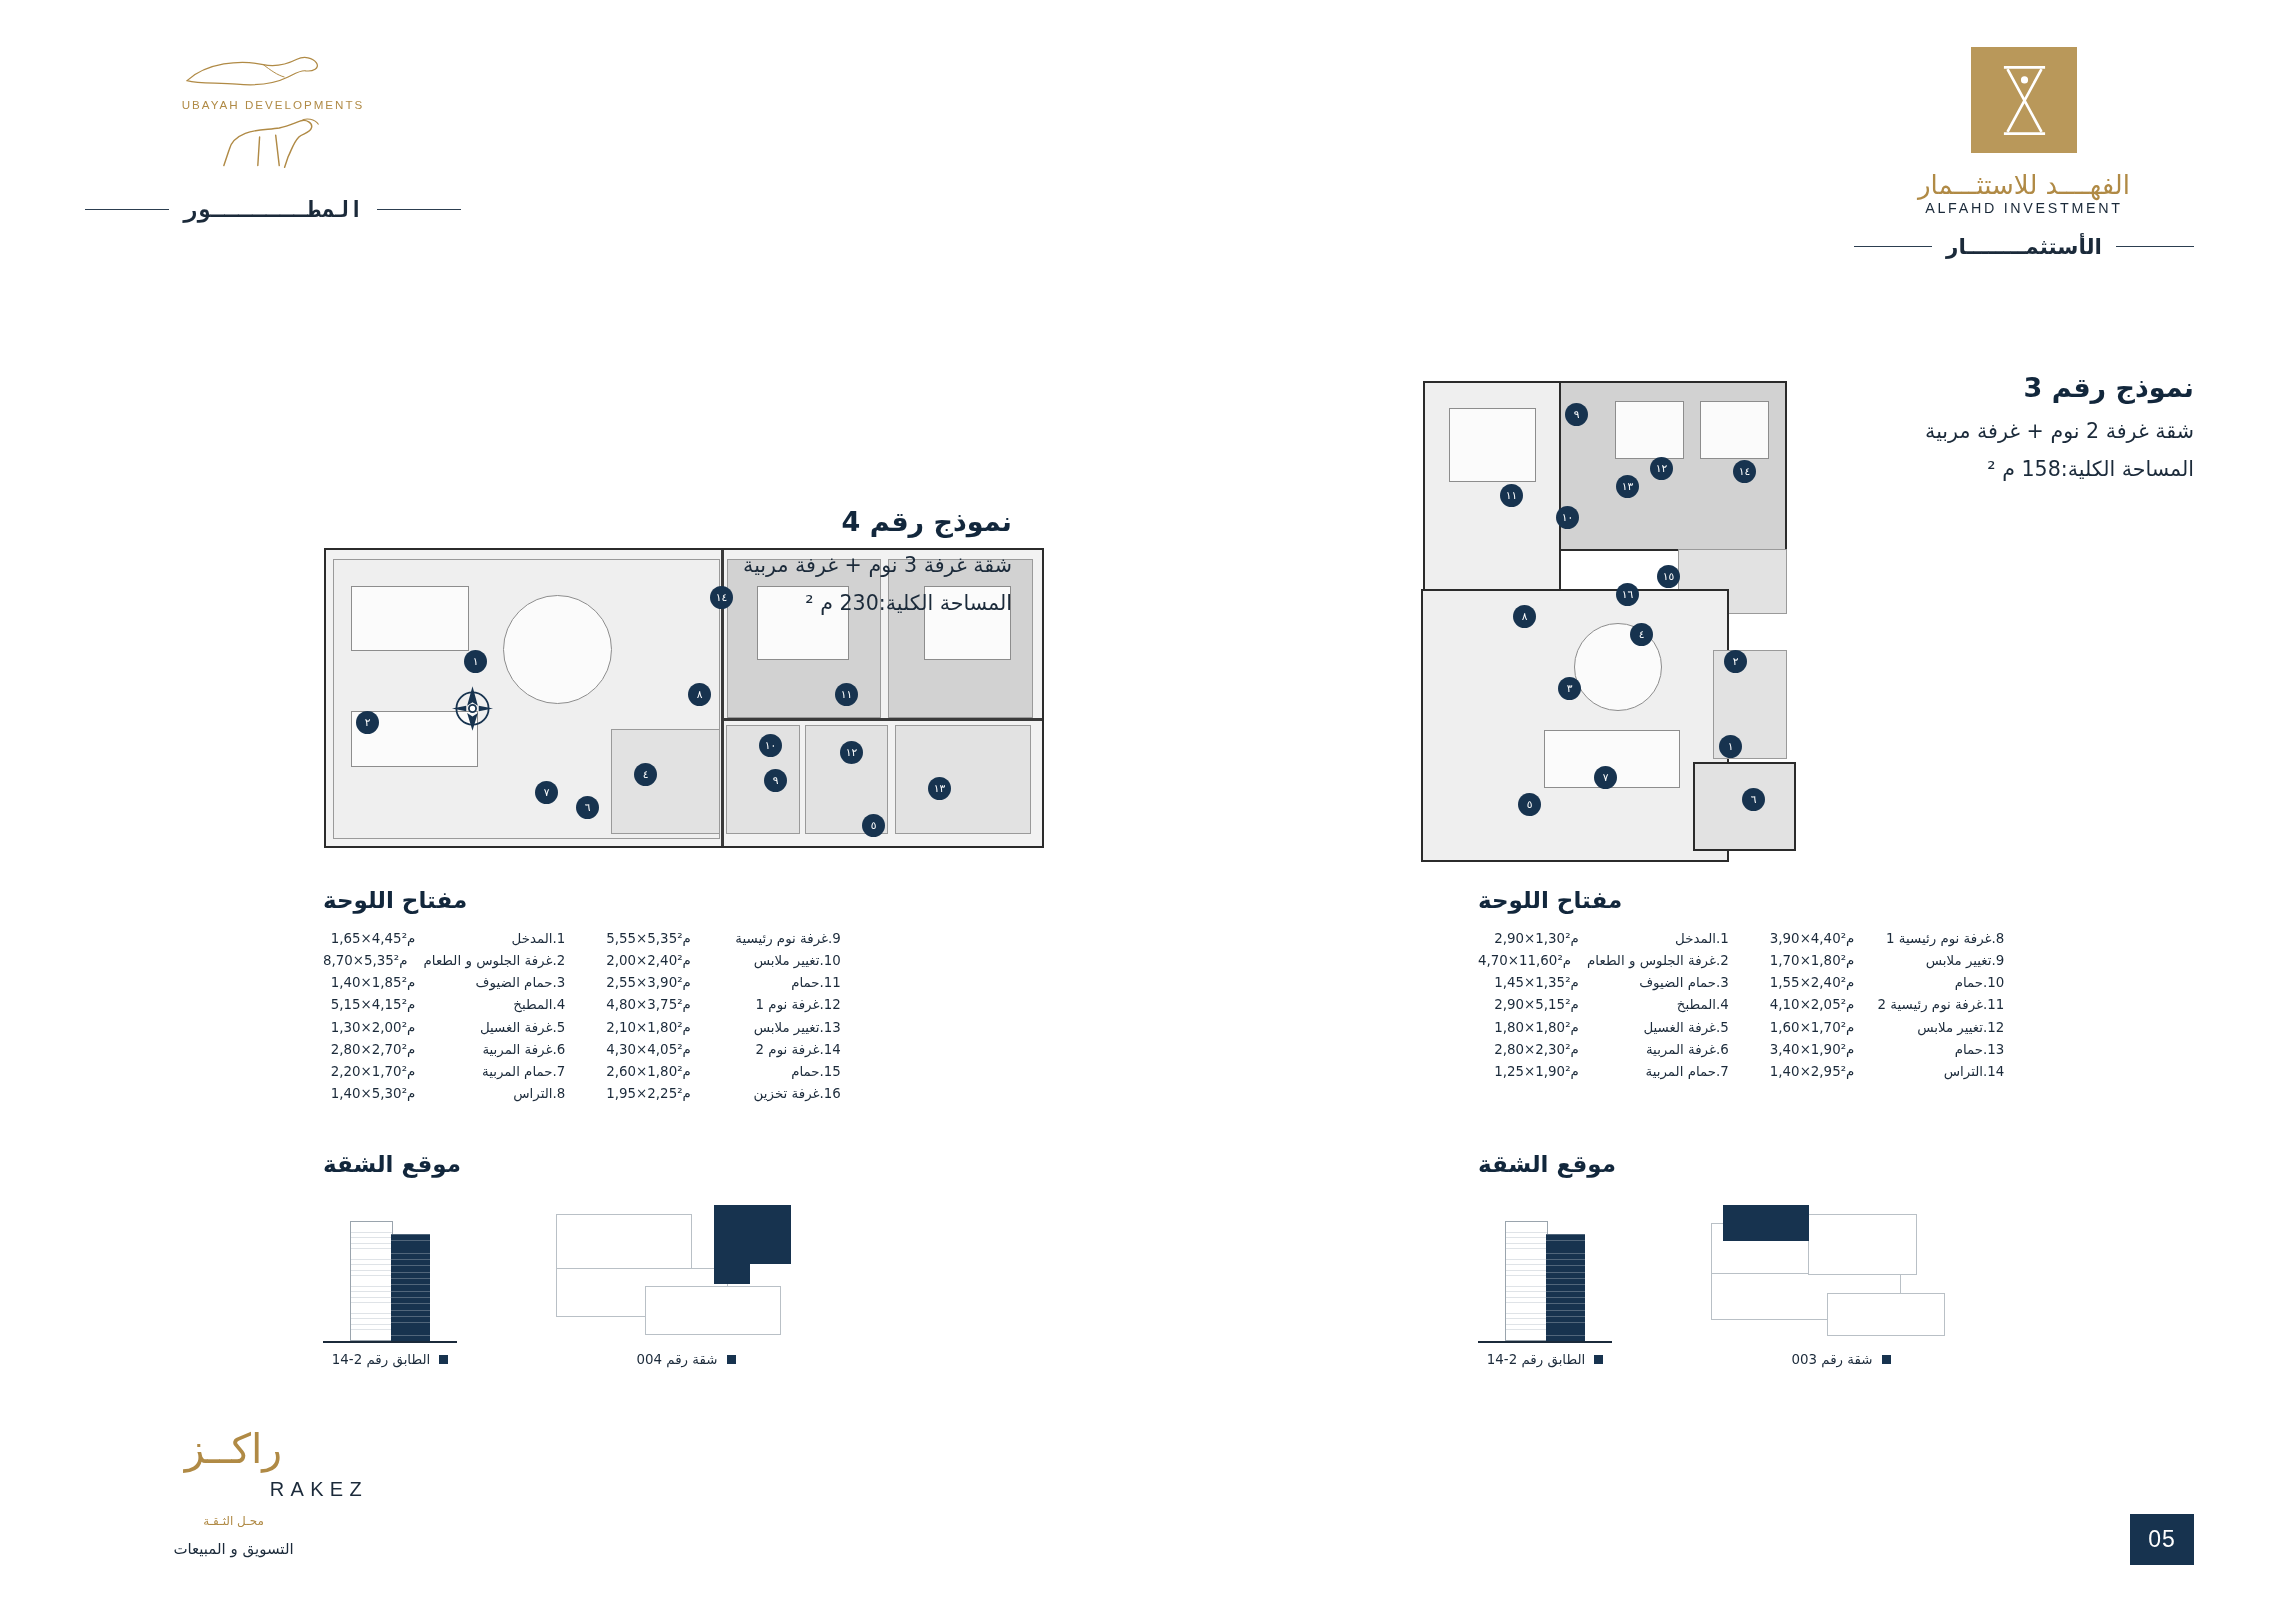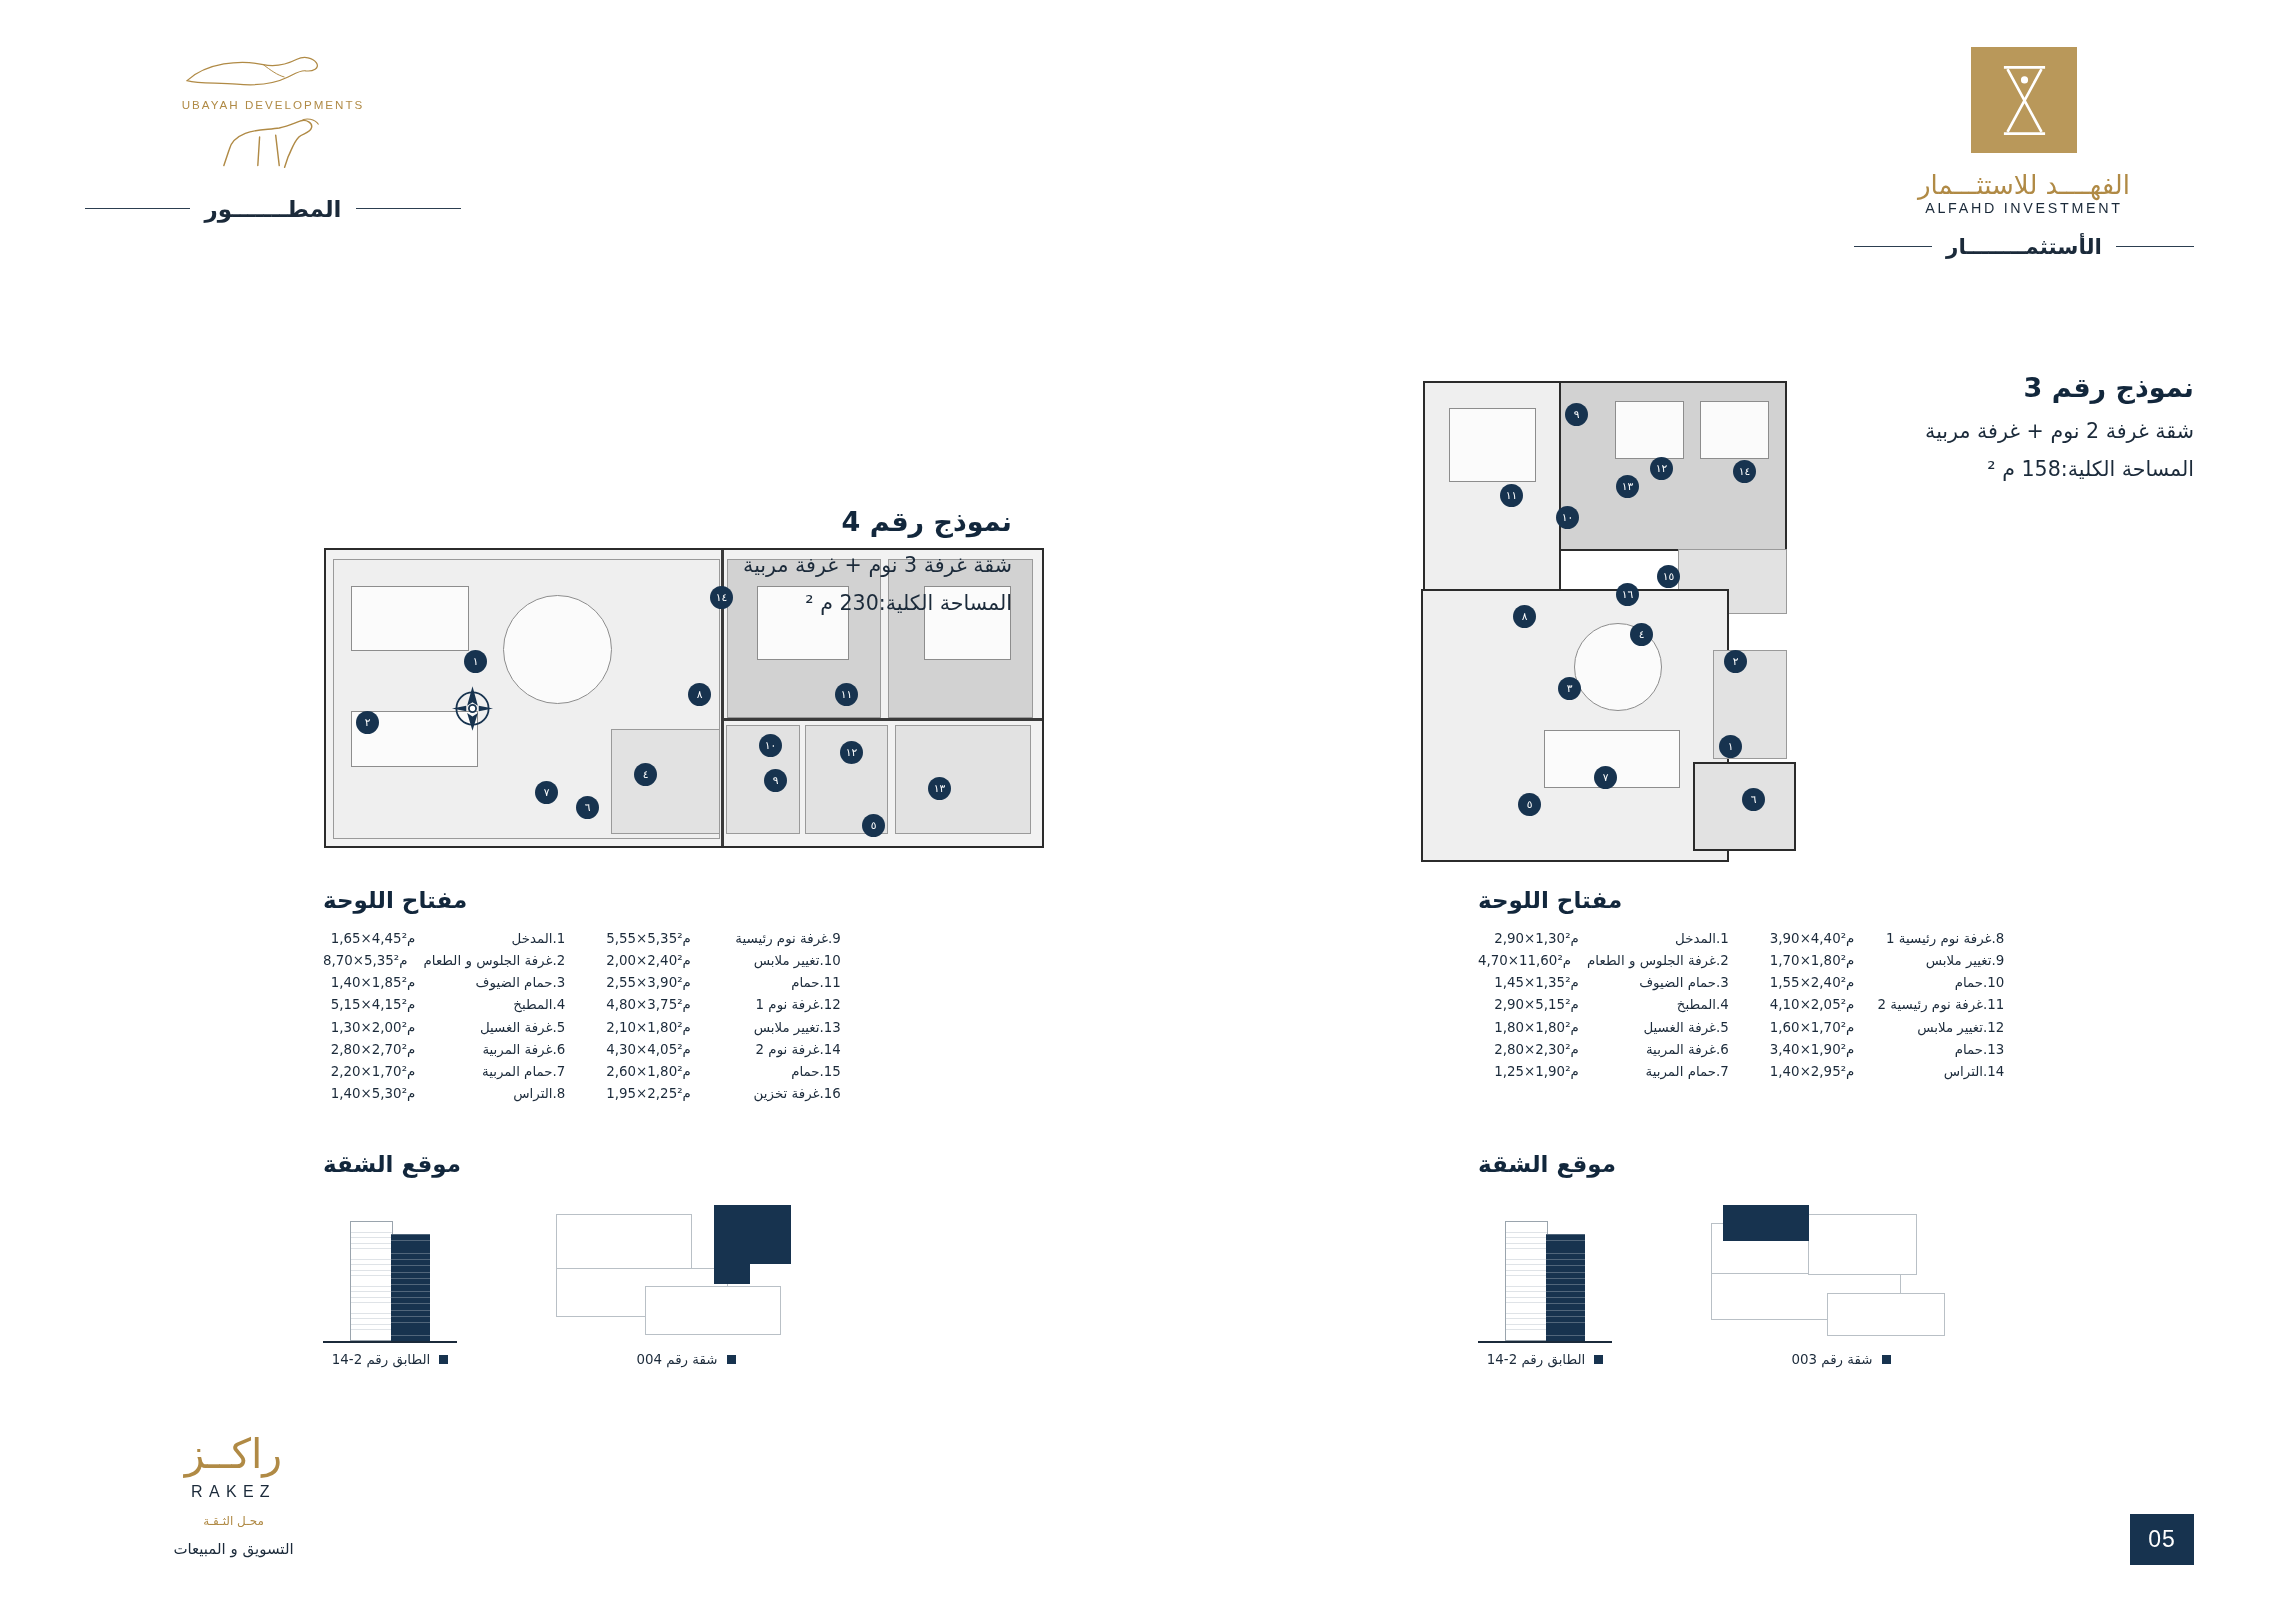"المطـــــــور" .developer-word { font-family: none -> Liberation Mono, monospace }
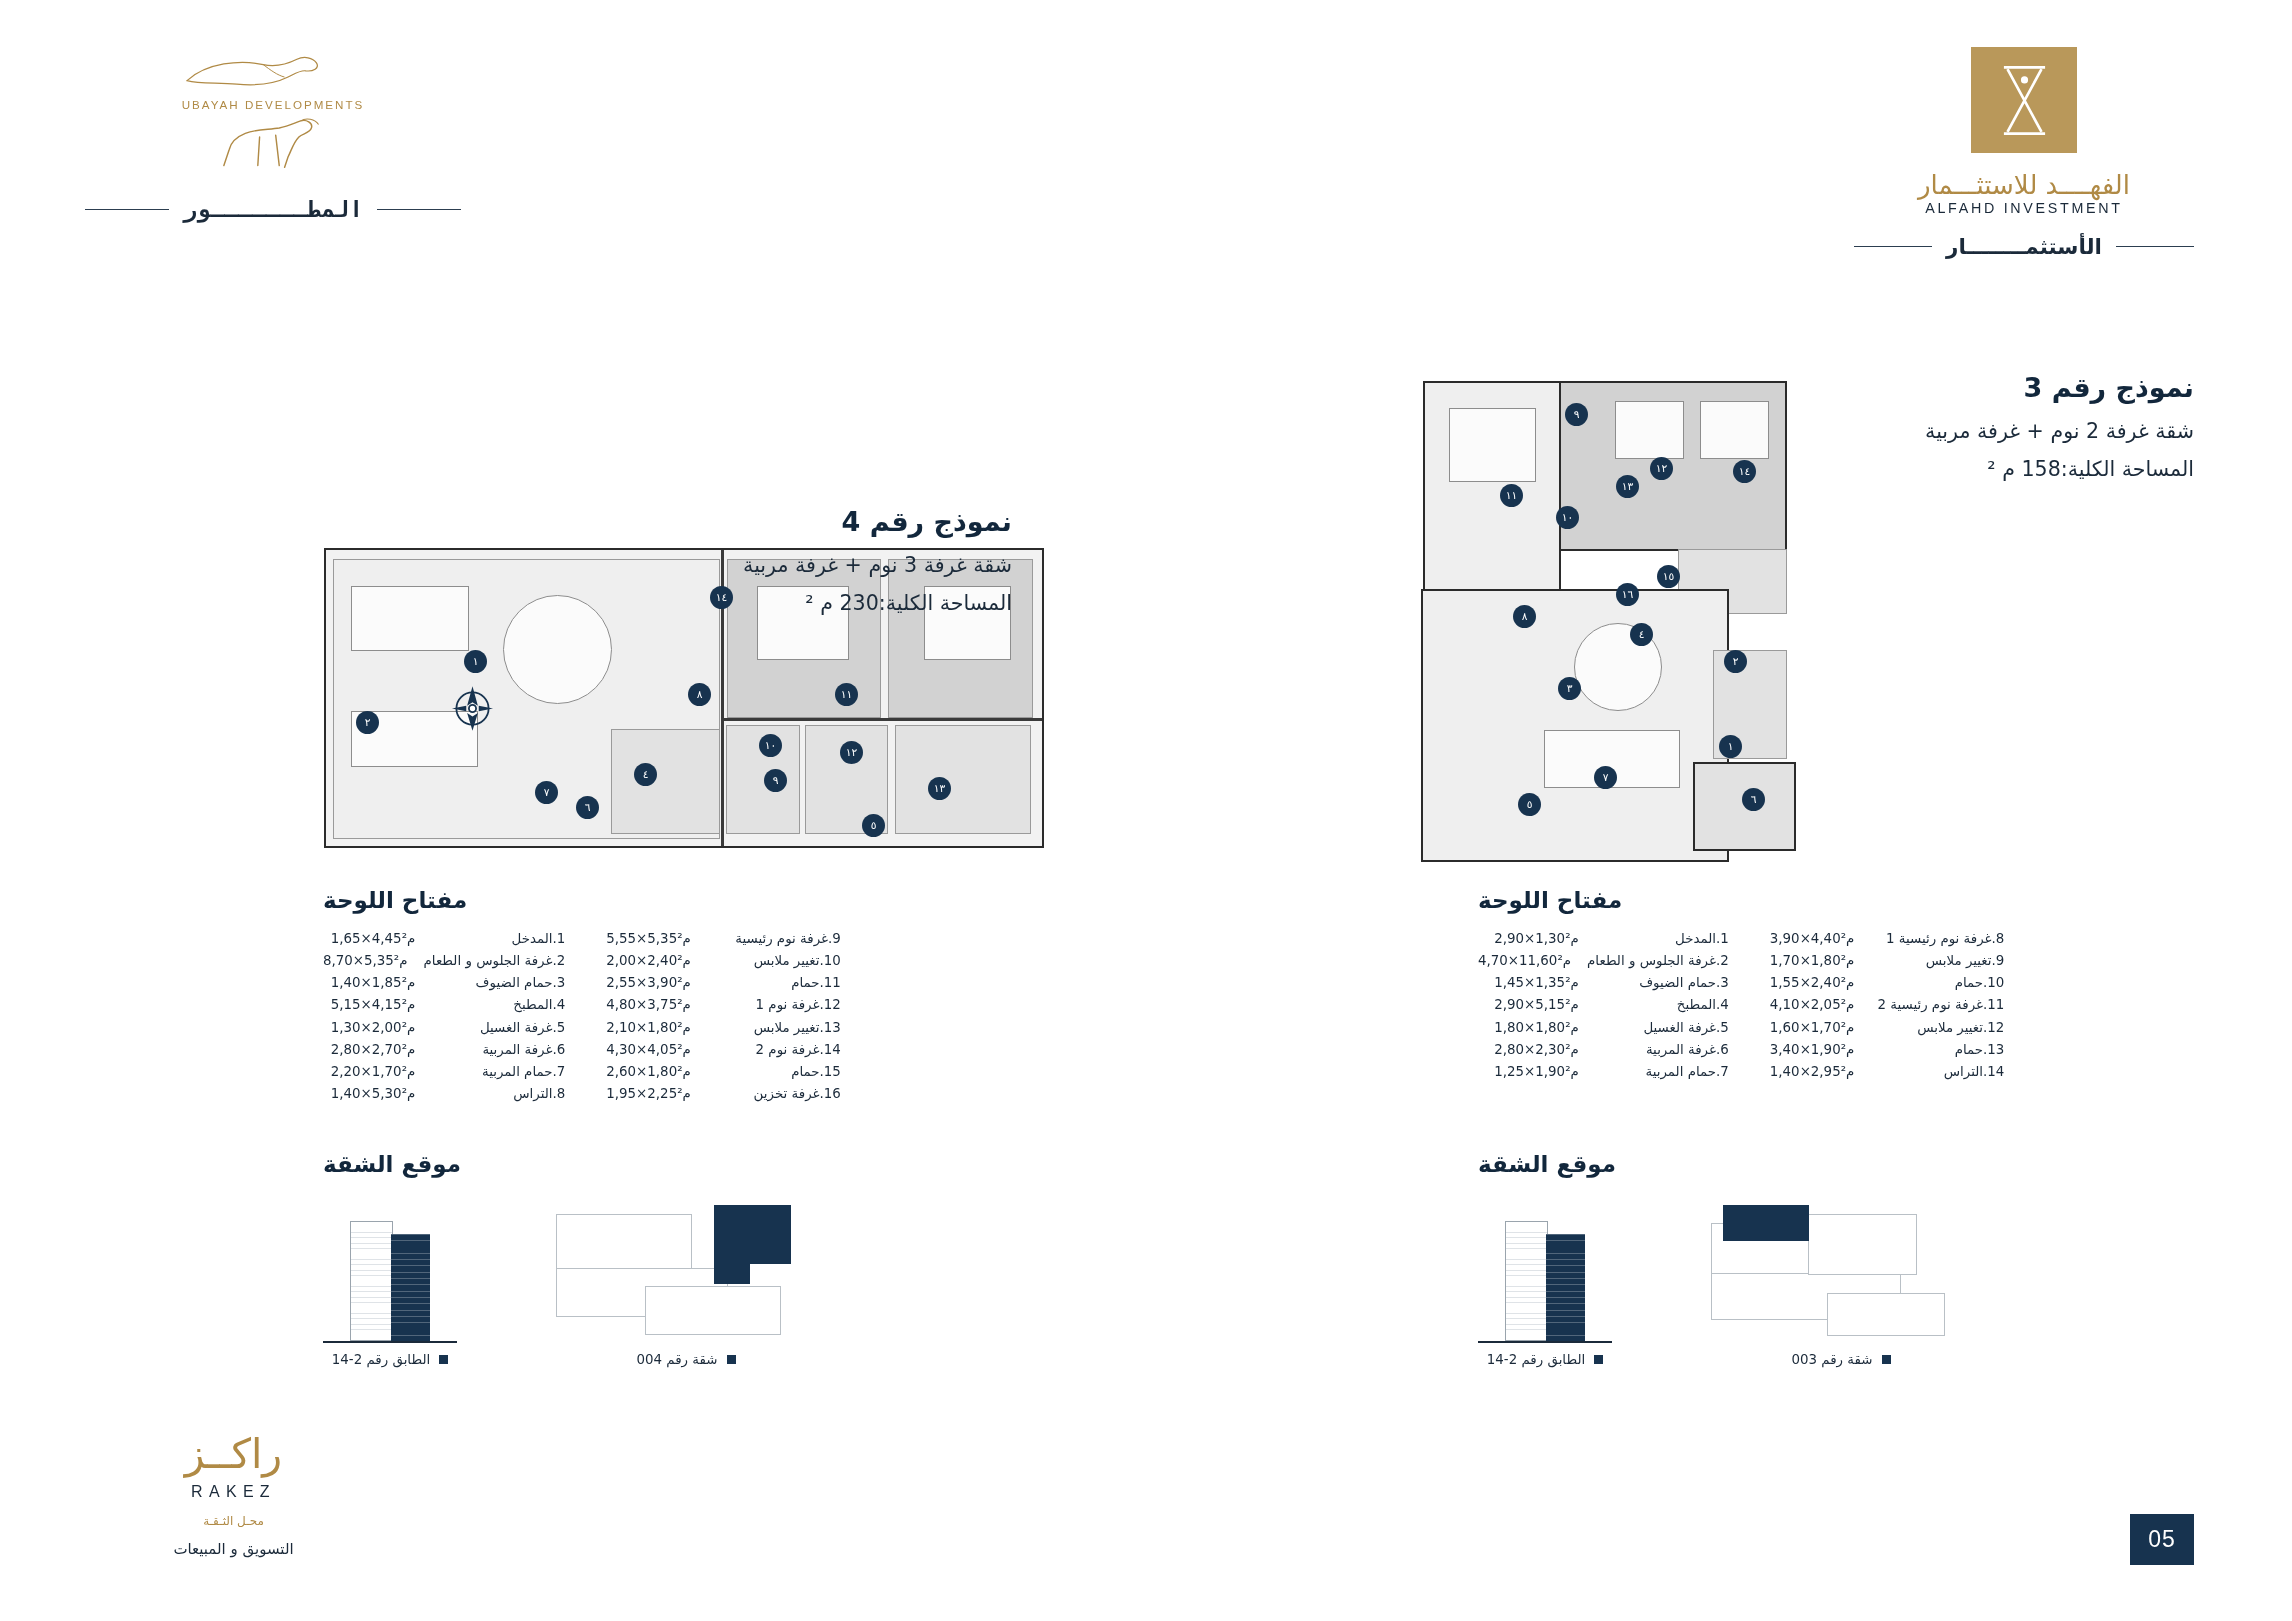"RAKEZ" .rakez-en { font-size: 16px -> 20px; text-align: none -> right }
